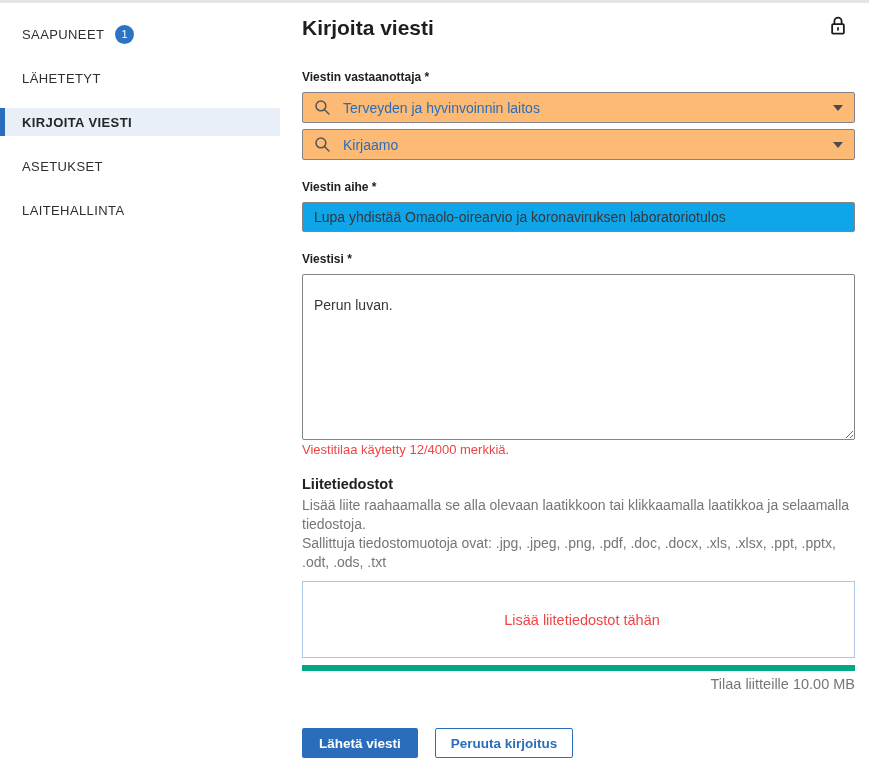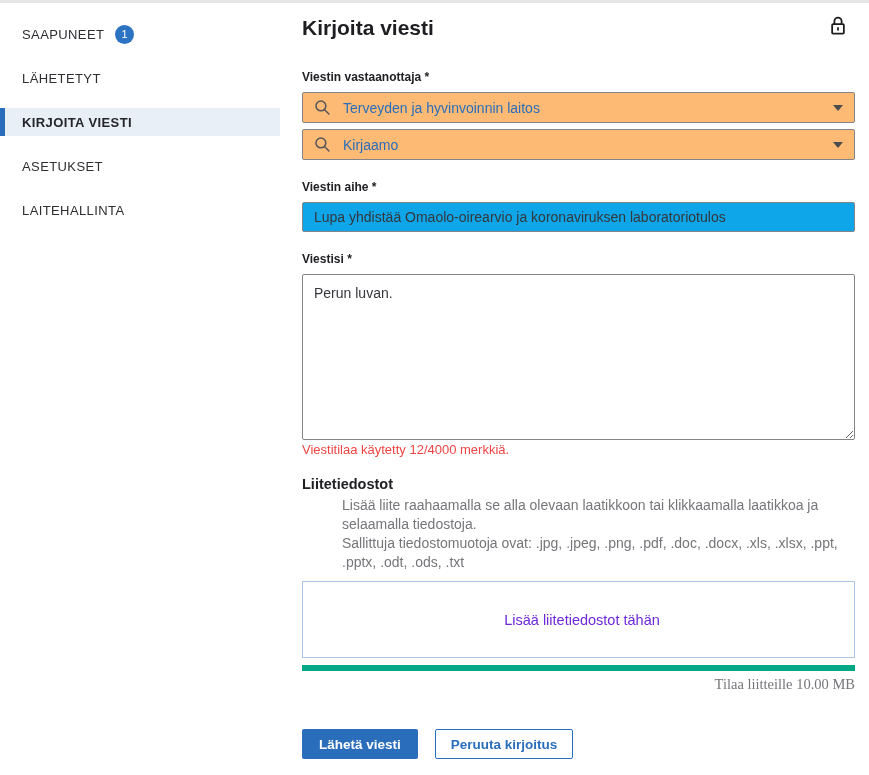"Perun luvan." .message-area { padding: 9px 11px -> 21px 11px }
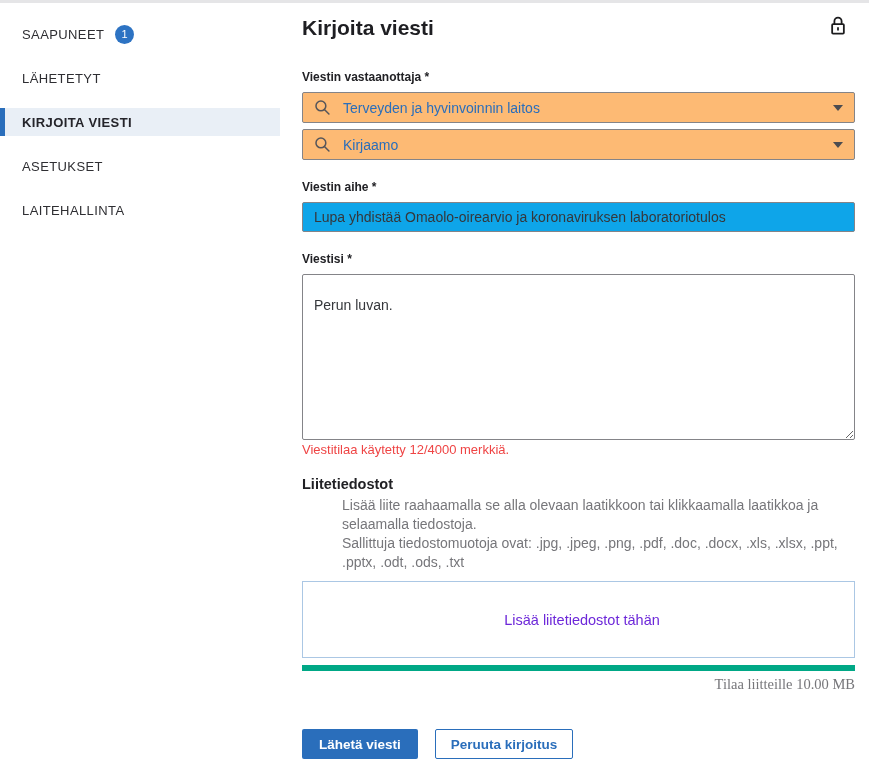"Lisää liite raahaamalla se alla" .attach-help { margin-left: 40px -> none }
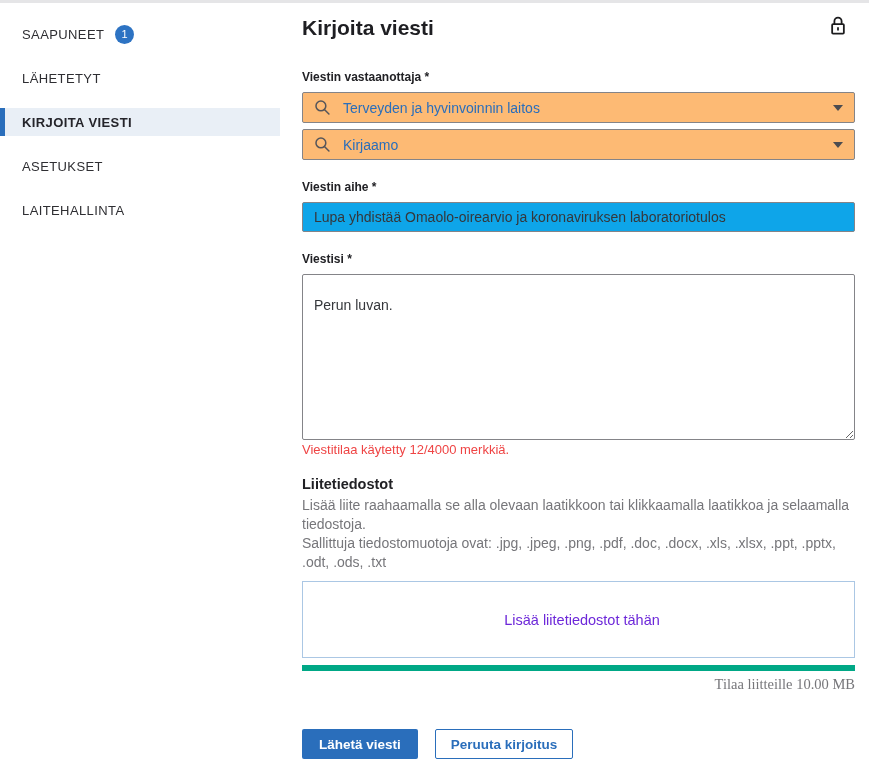"Lisää liitetiedostot tähän" .dropzone-link { color: #6d28d9 -> #ef4444 }
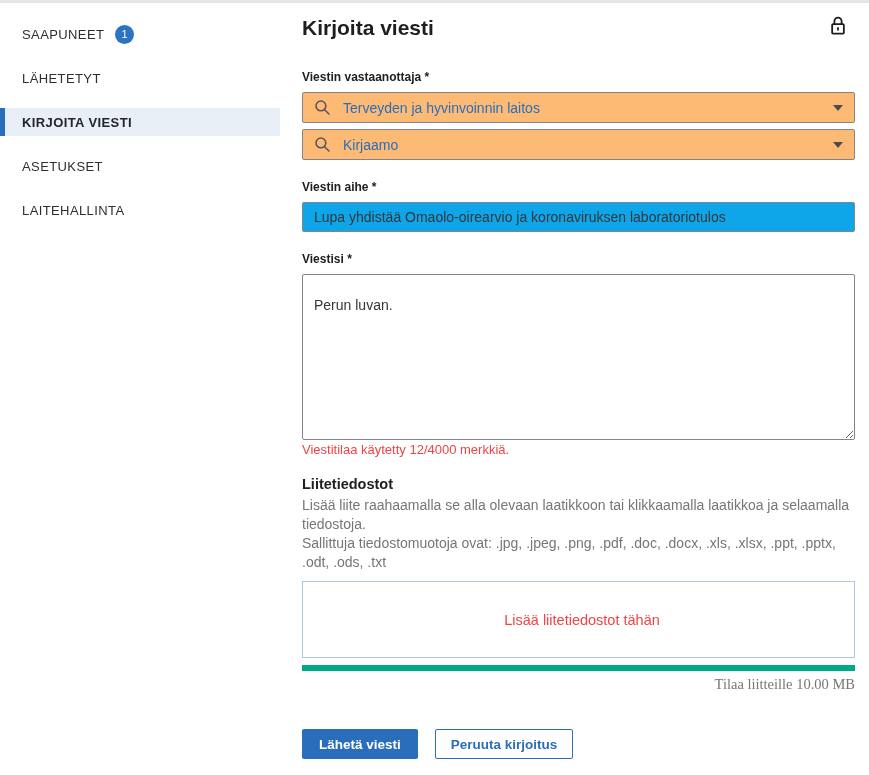"Tilaa liitteille 10.00 MB" .space-info { font-family: Liberation Serif, serif -> none }
